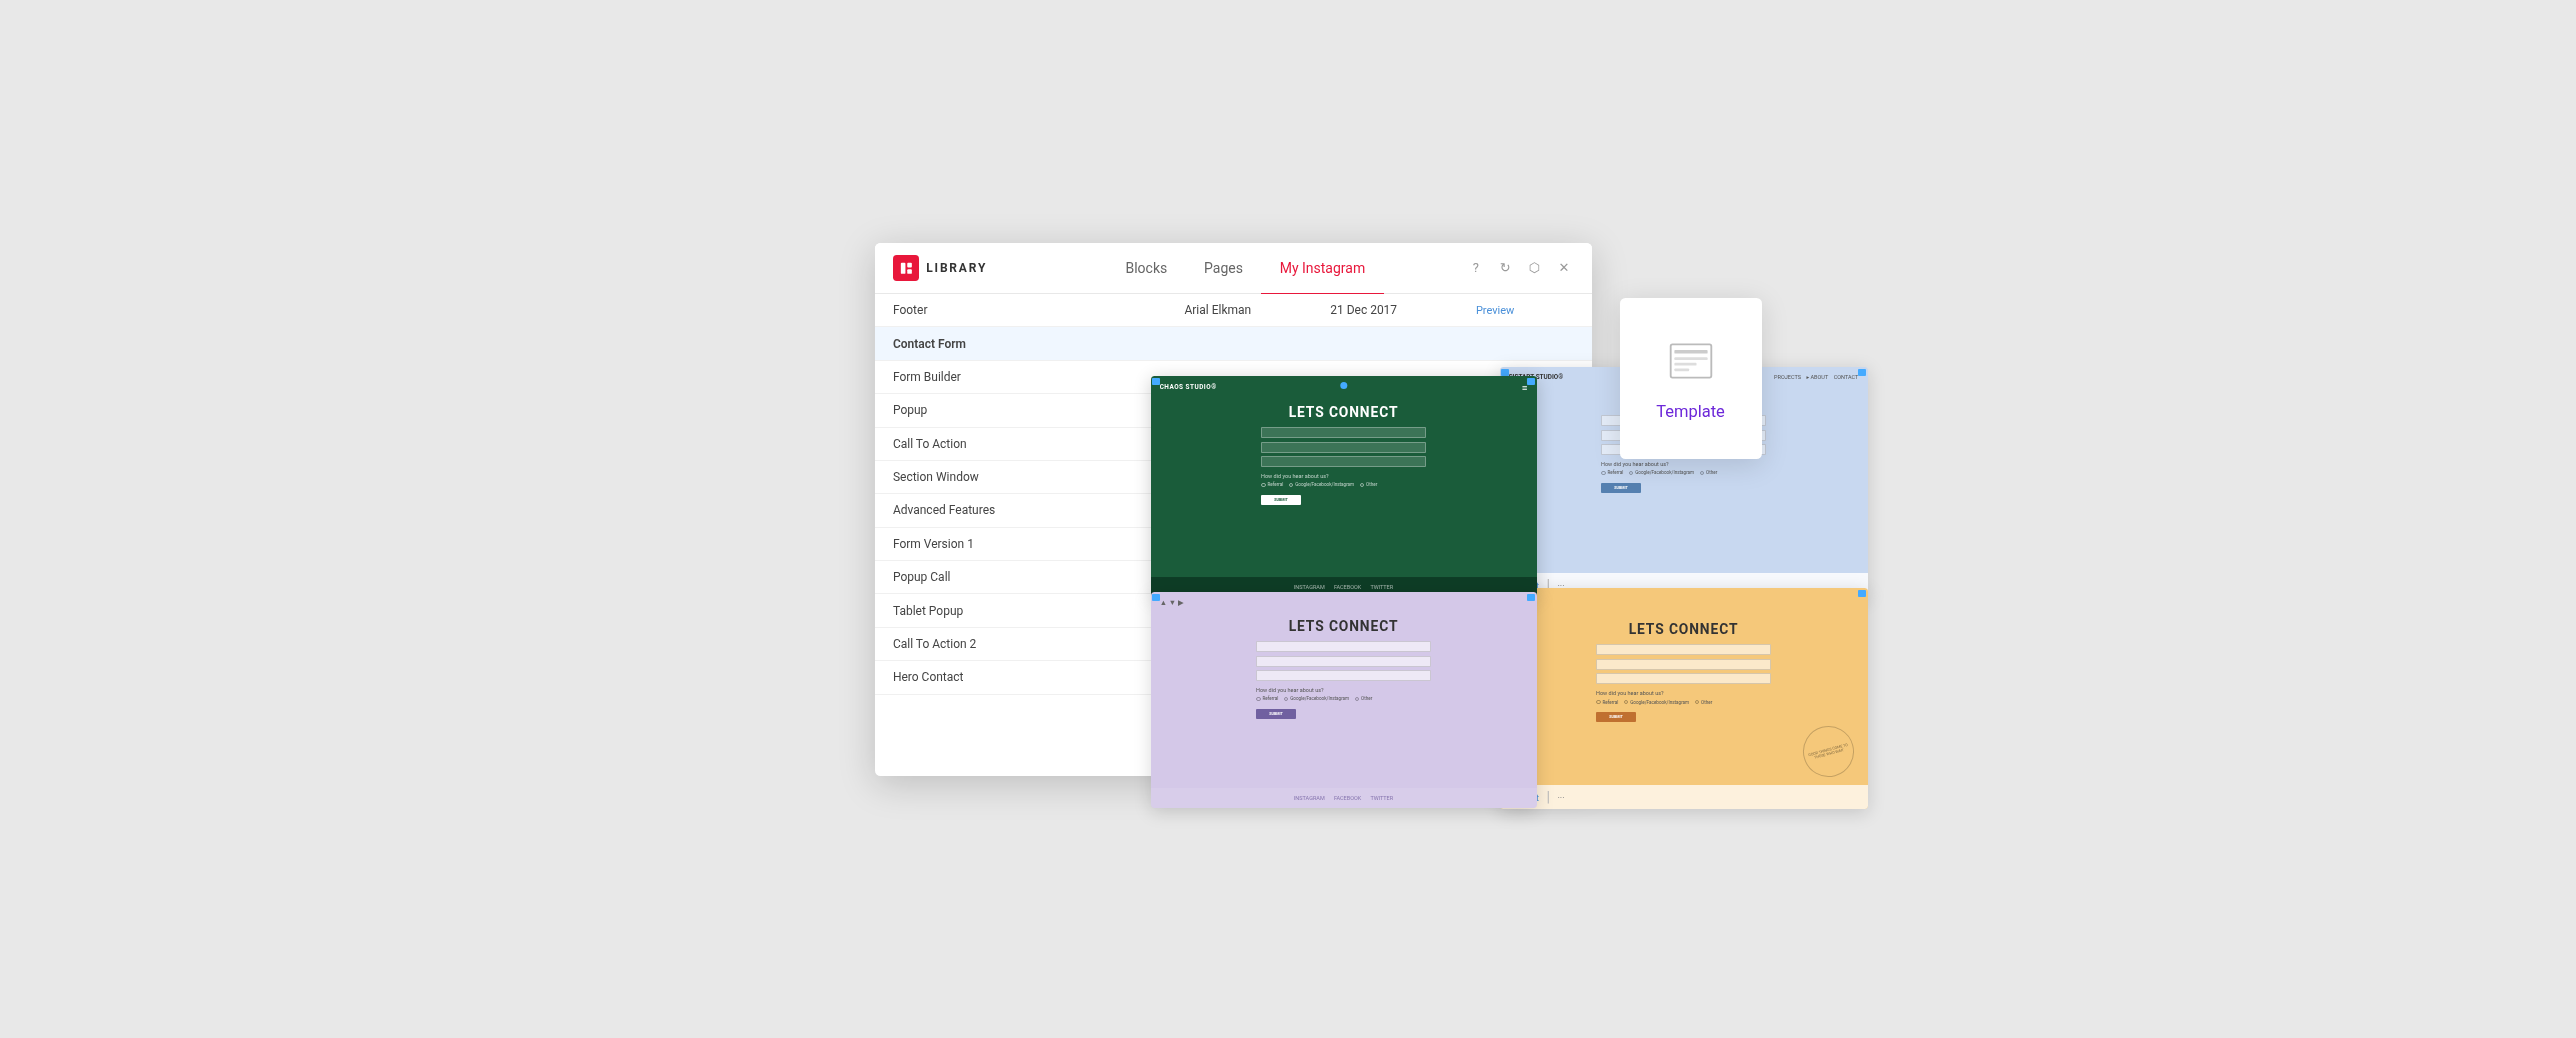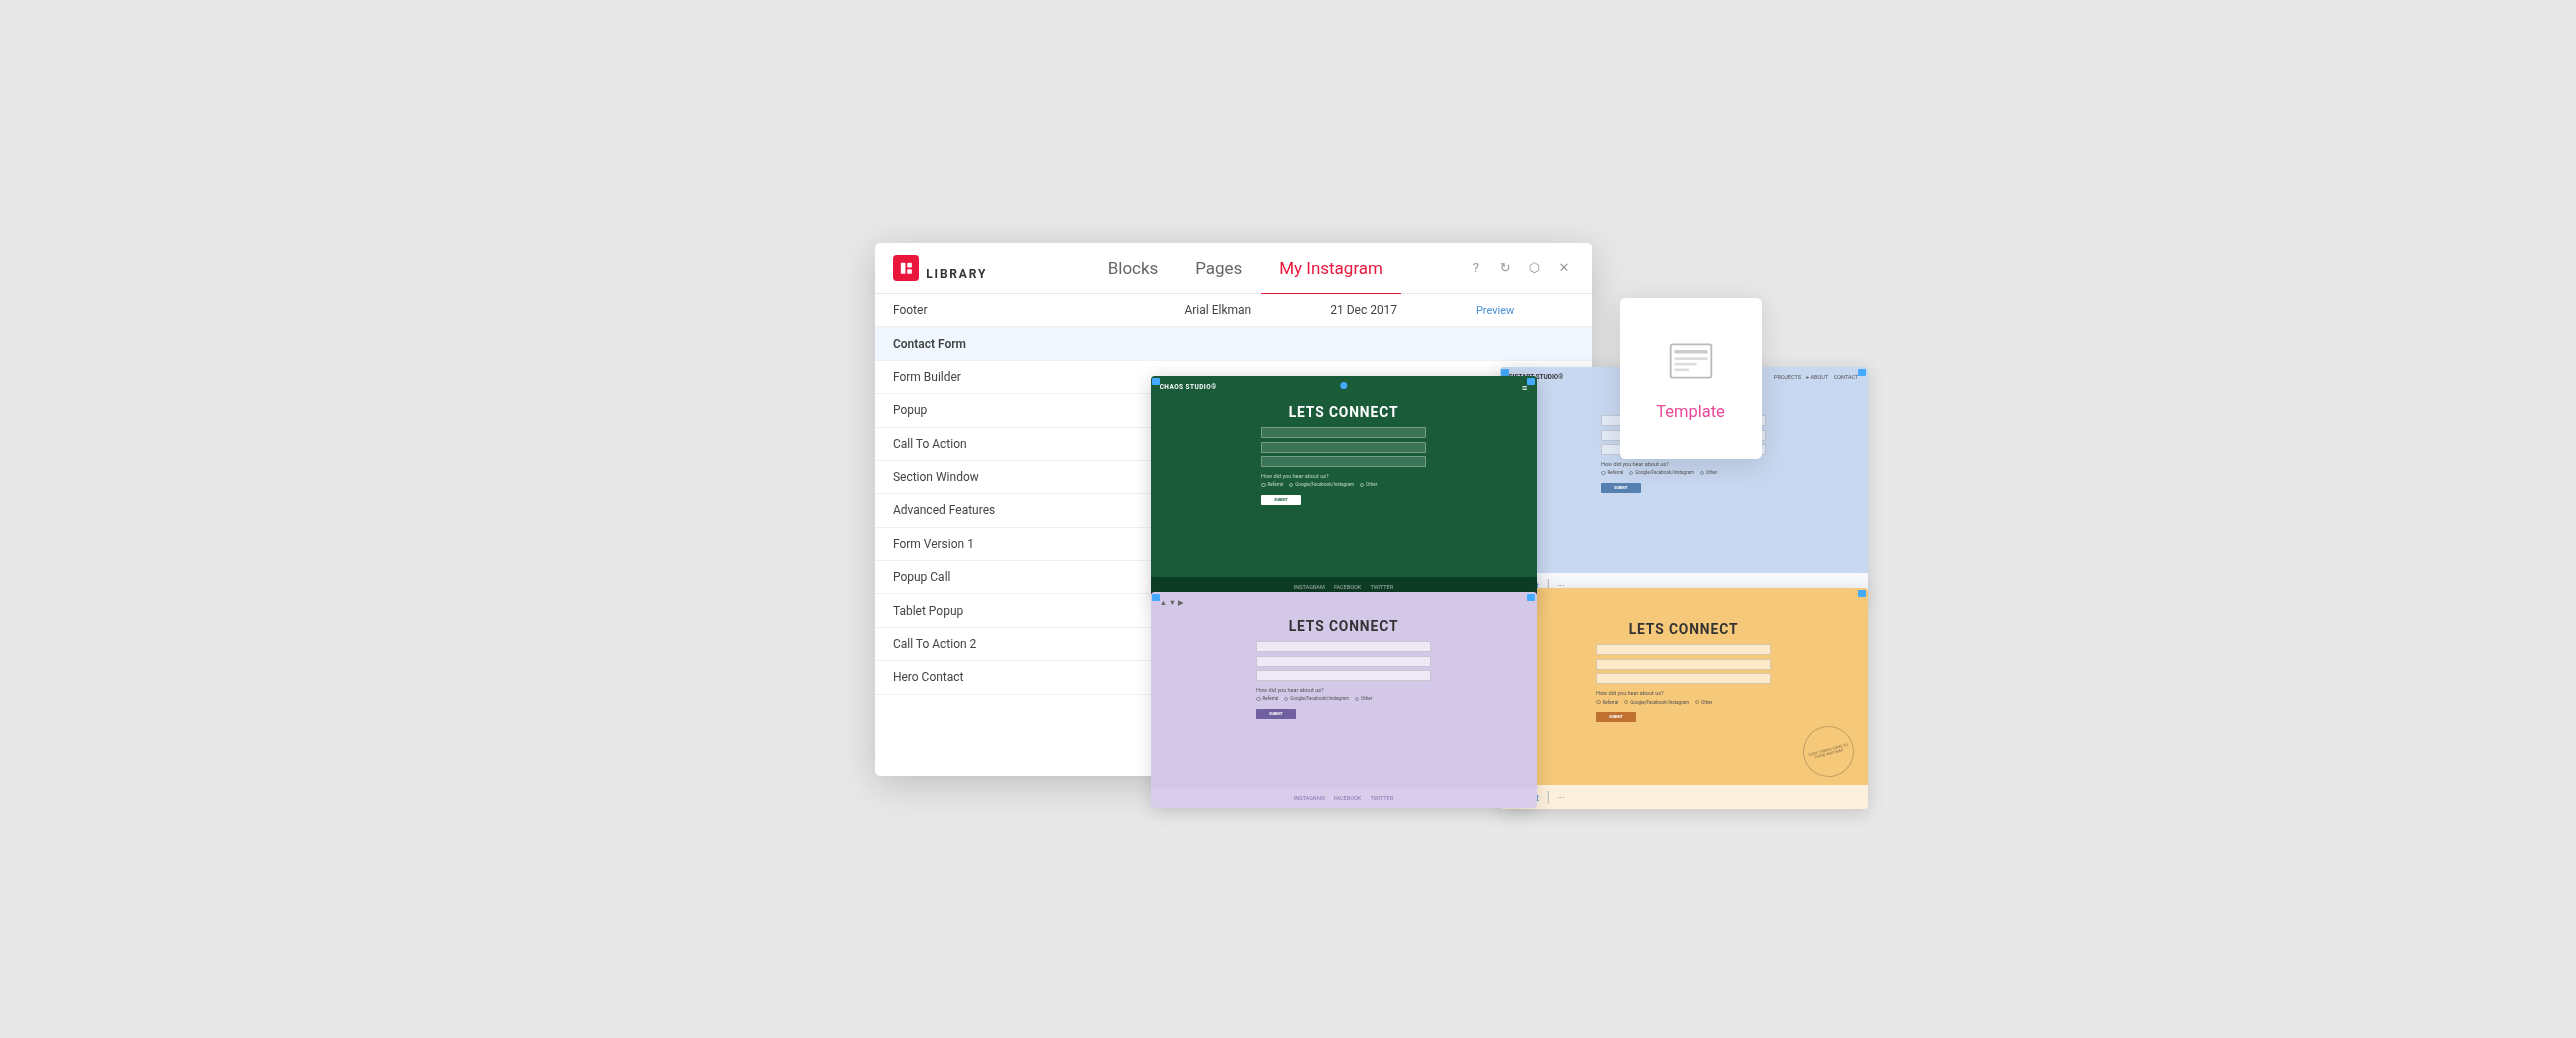"LIBRARY" .logo-area { align-items: flex-end -> center }
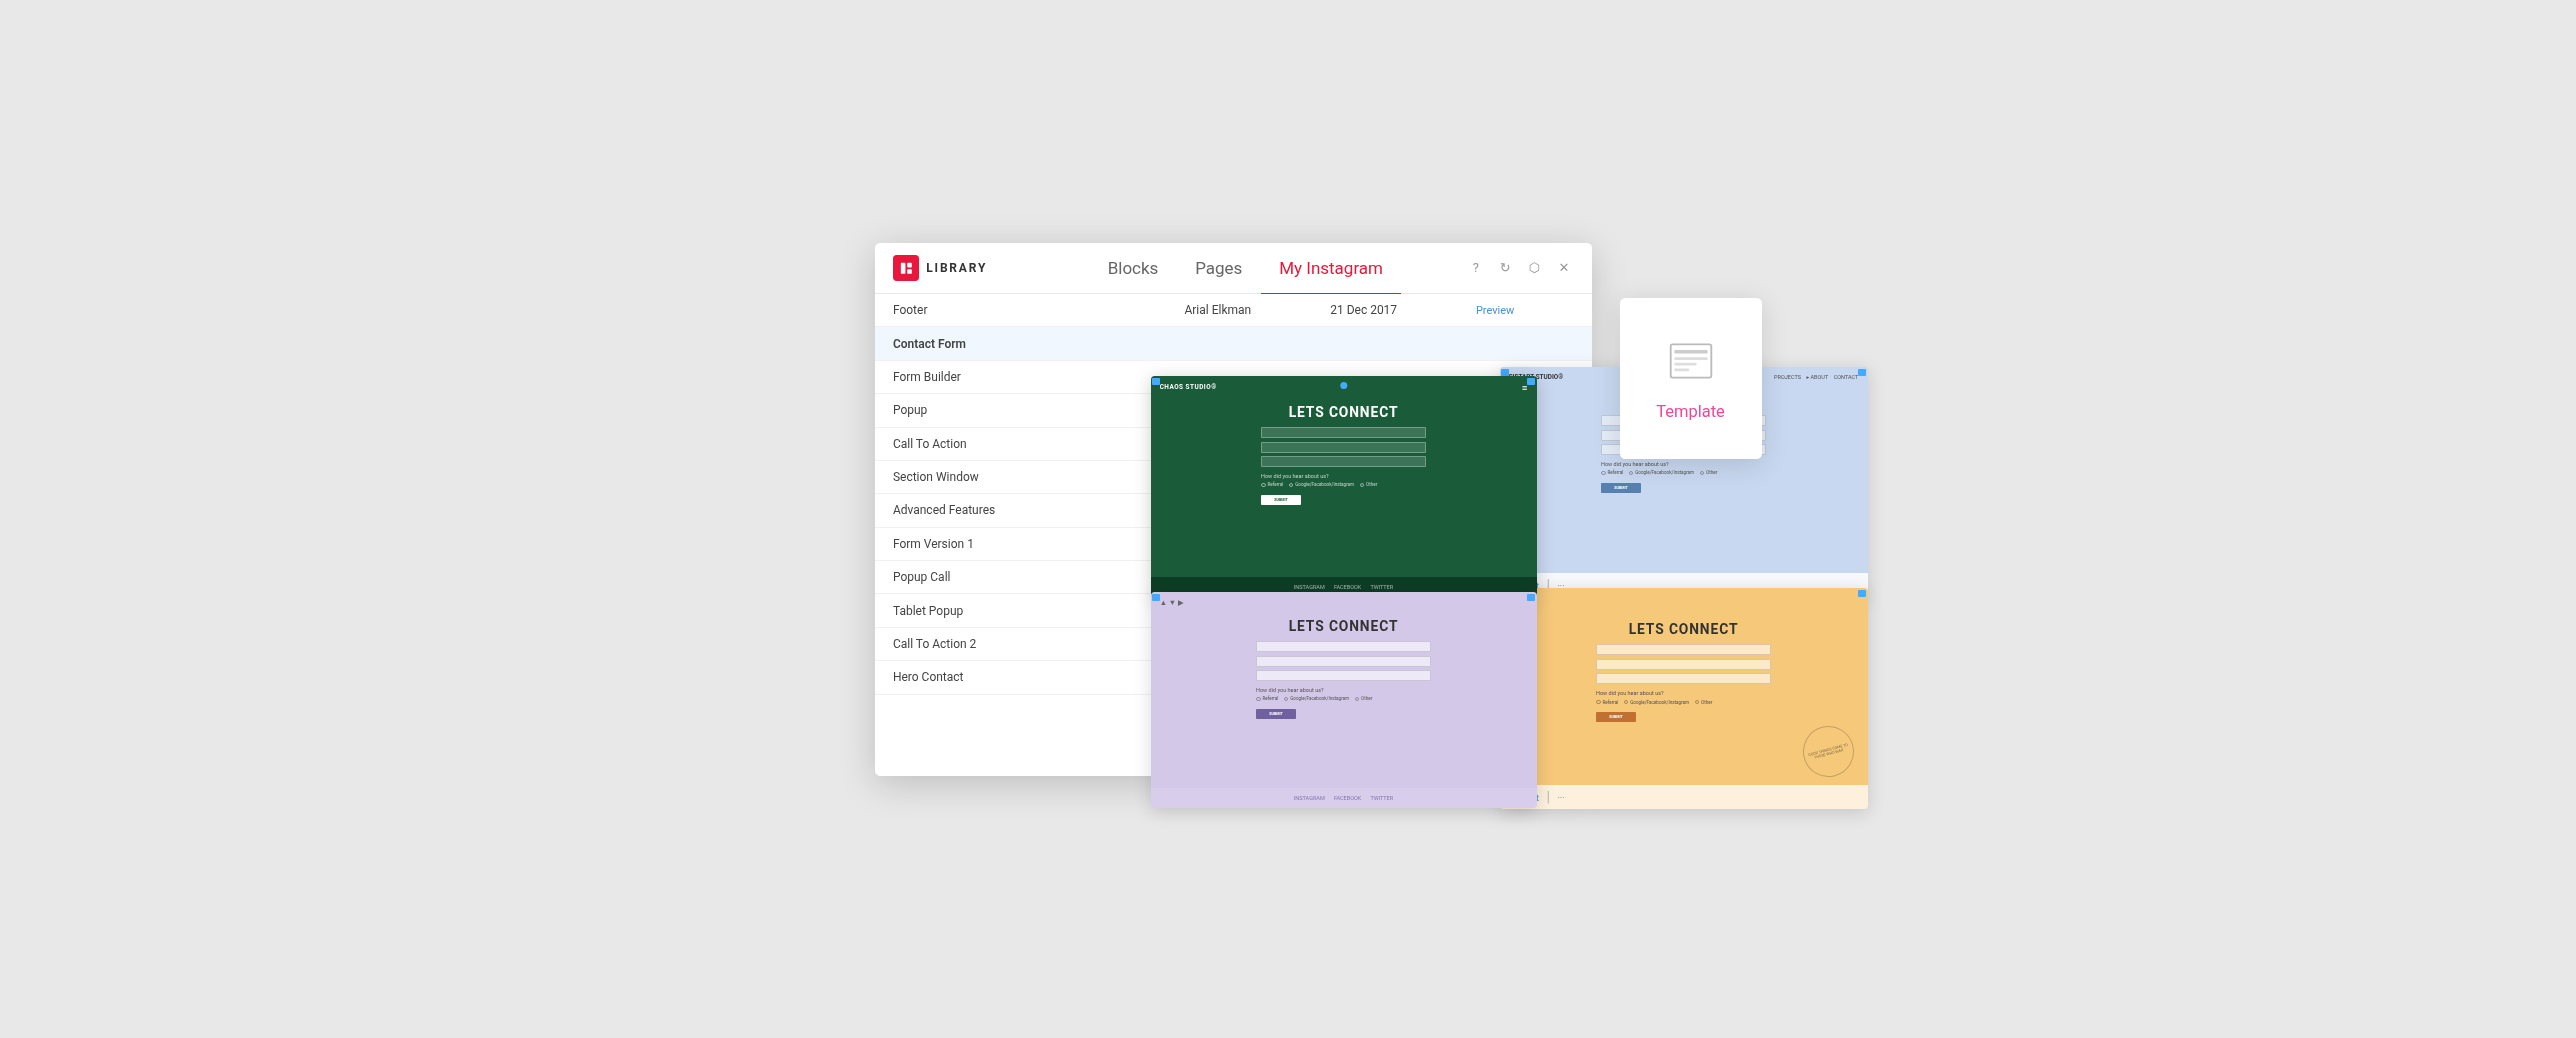"Blocks" .nav-tab { font-size: 17px -> 14px }
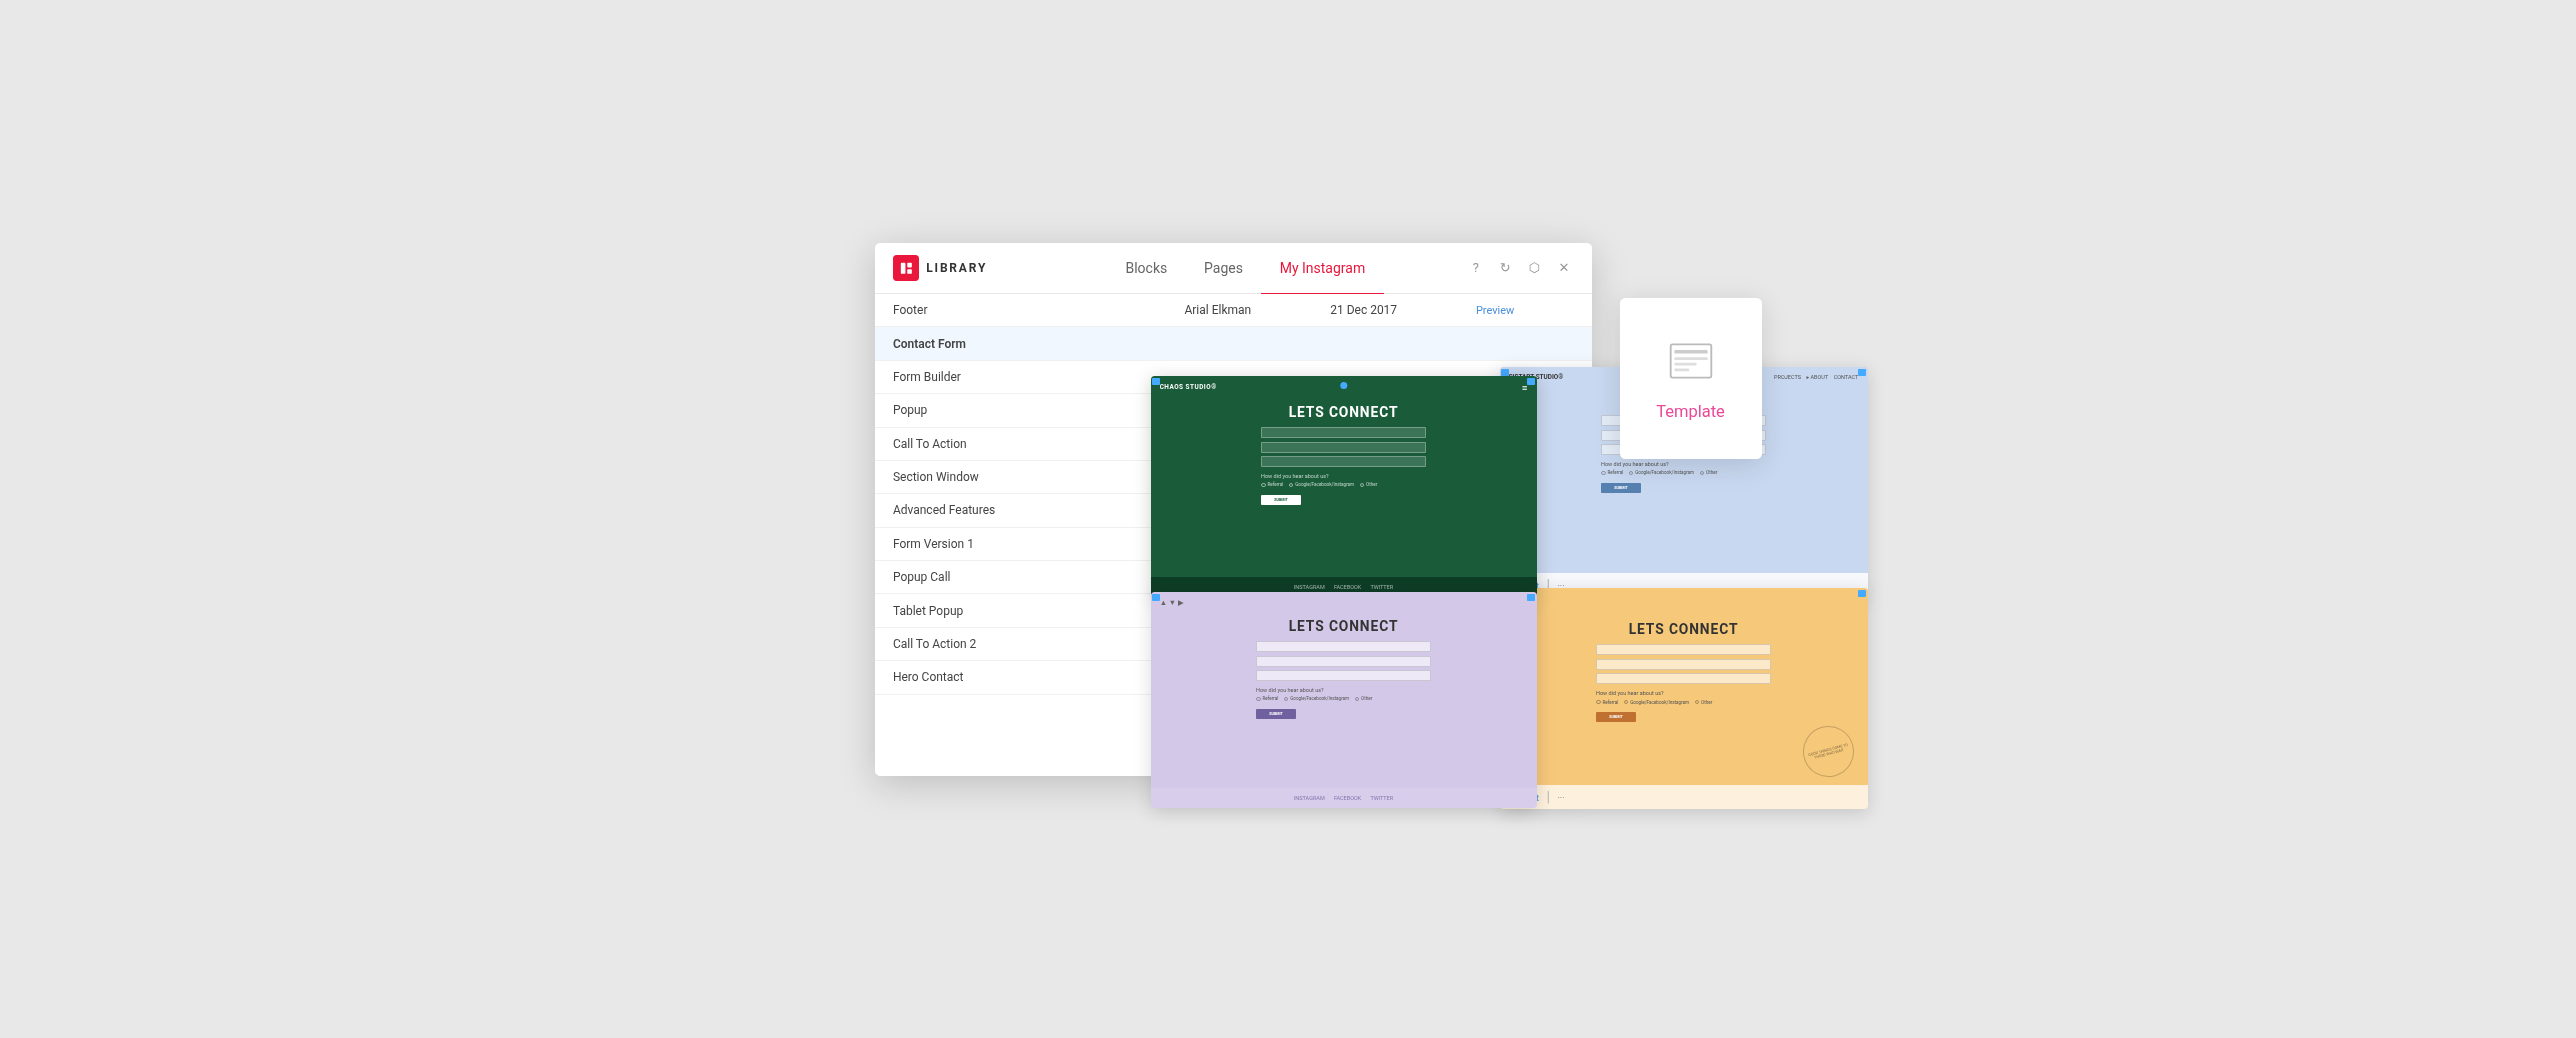"Template" span { color: #ec4899 -> #6d28d9 }
